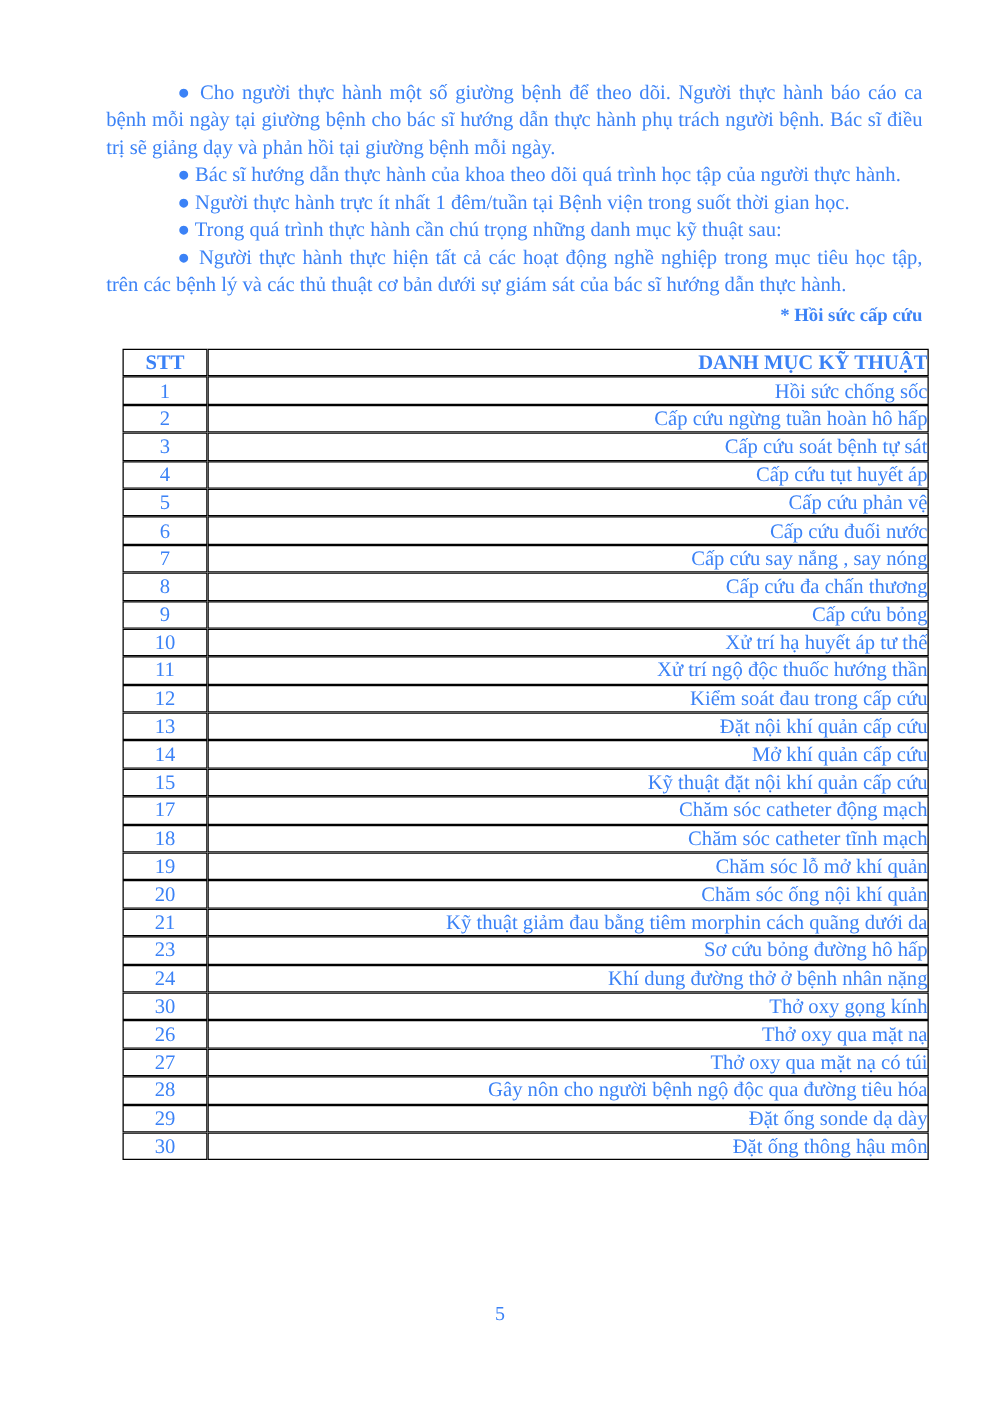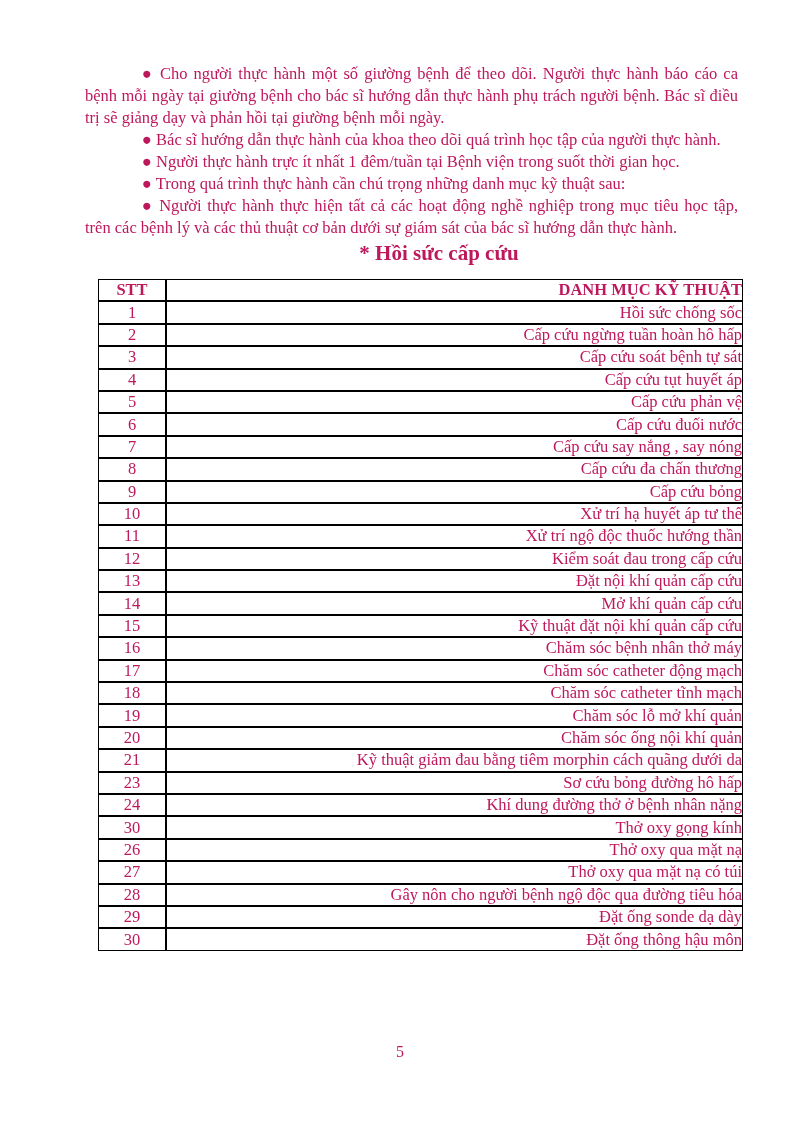"● Cho người thực hành" .page { color: #be185d -> #3b82f6 }
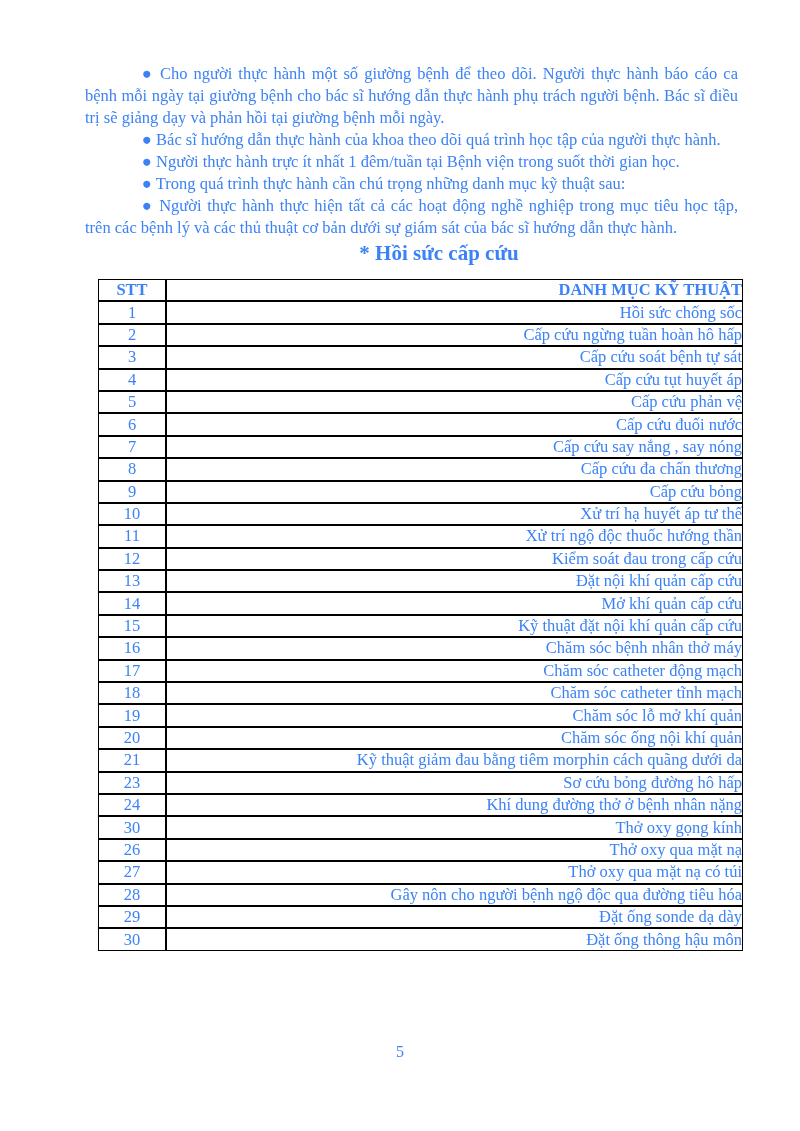"* Hồi sức cấp cứu" .section-heading { font-size: 21px -> 15px; text-align: center -> right }
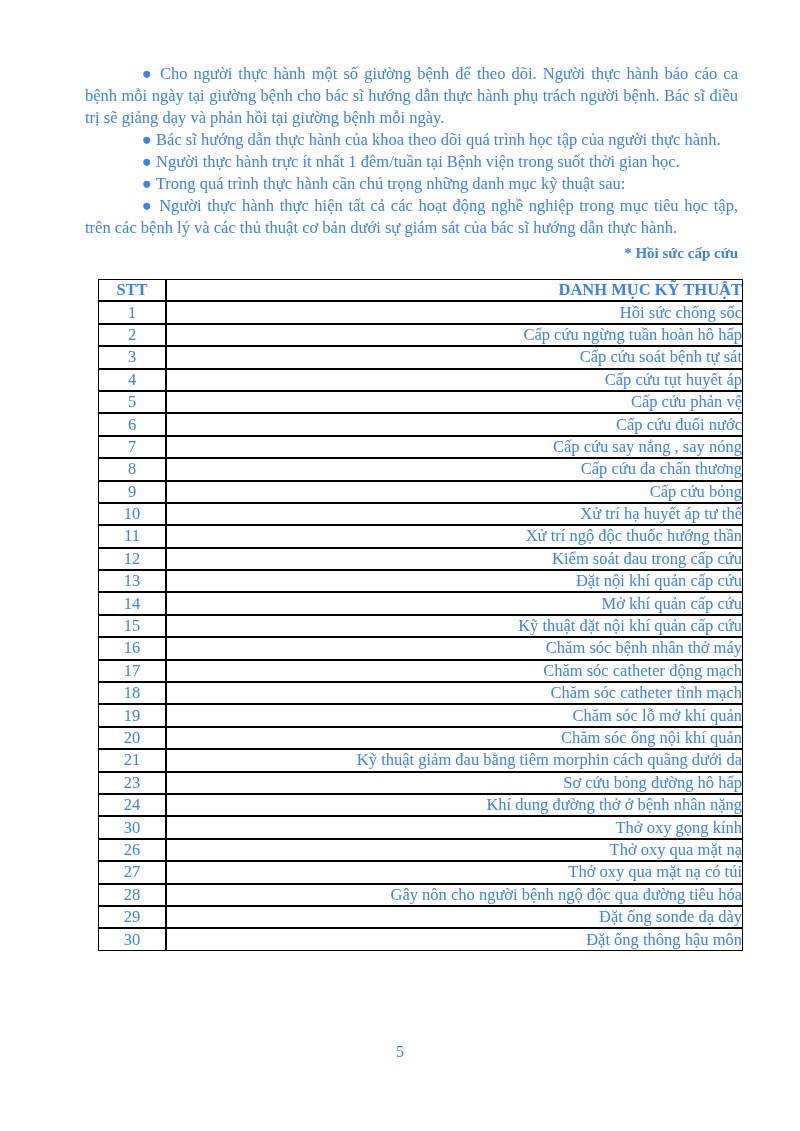"16" tr { html: <tr> <td>16</td> <td>Chăm sóc bệnh nhân thở máy</td> </tr> -> none }
